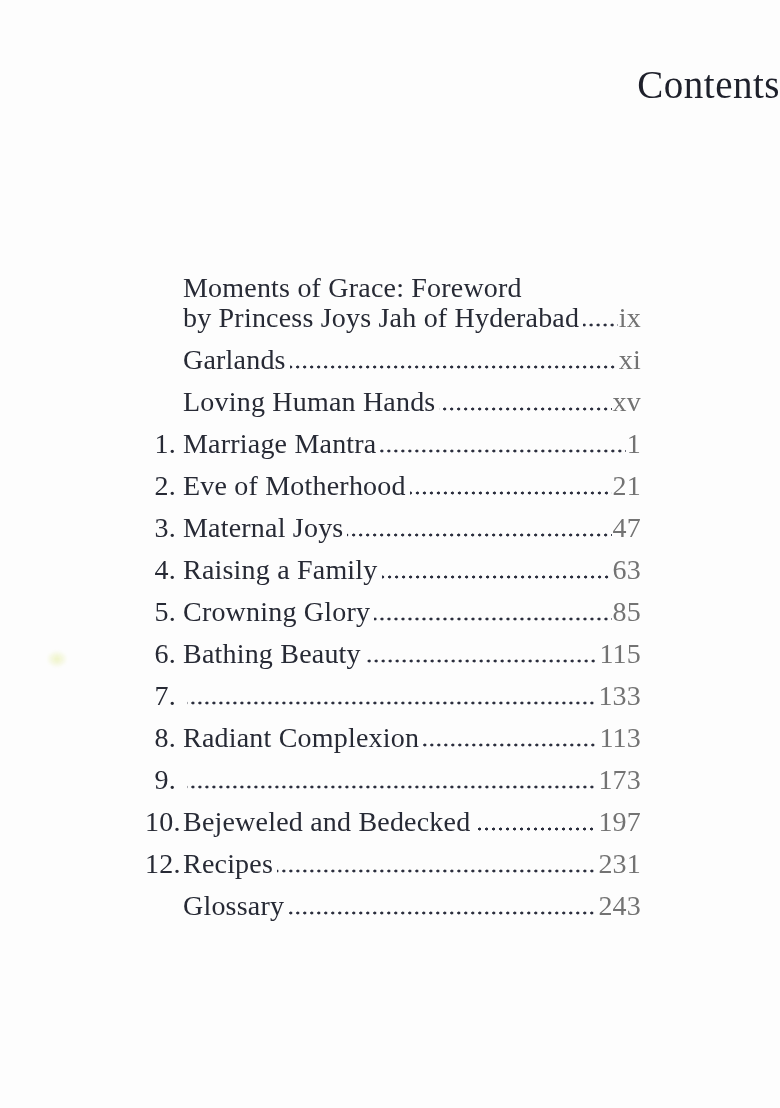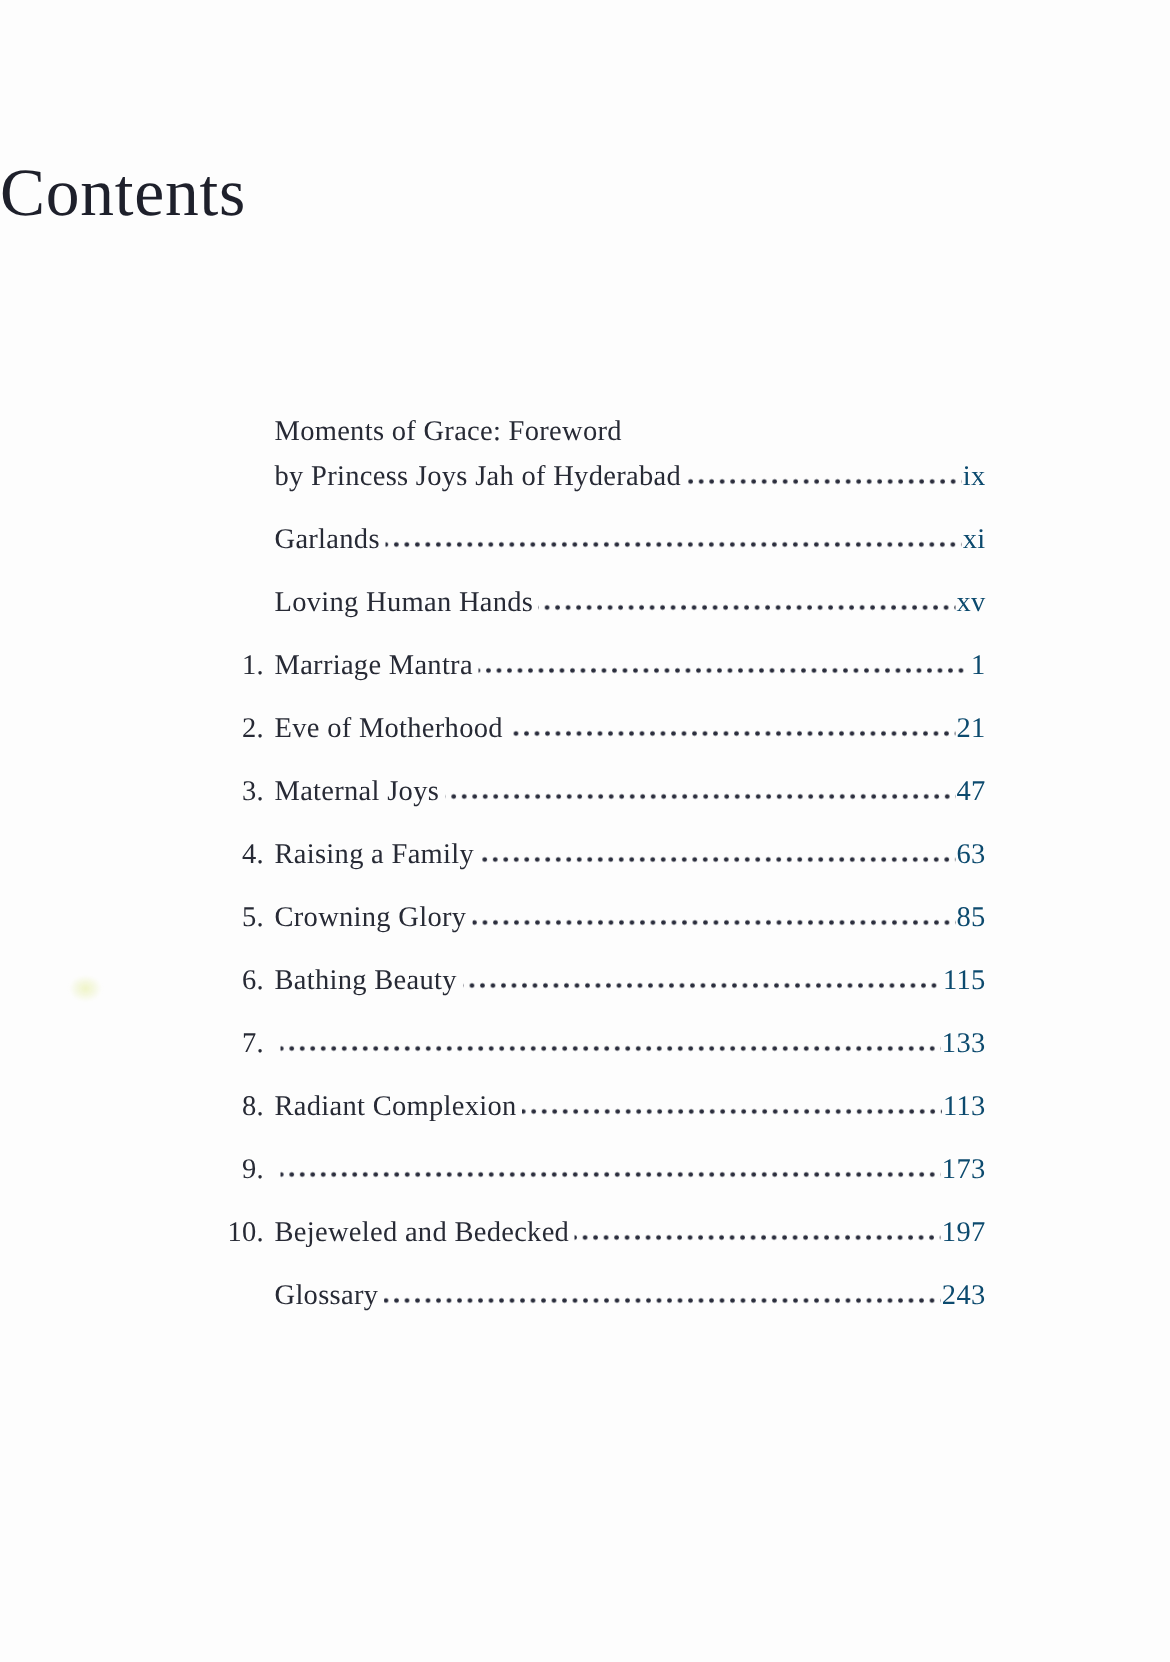"Contents" .title { font-size: 45px -> 39px; padding-top: 103px -> 63px; text-align: left -> right }
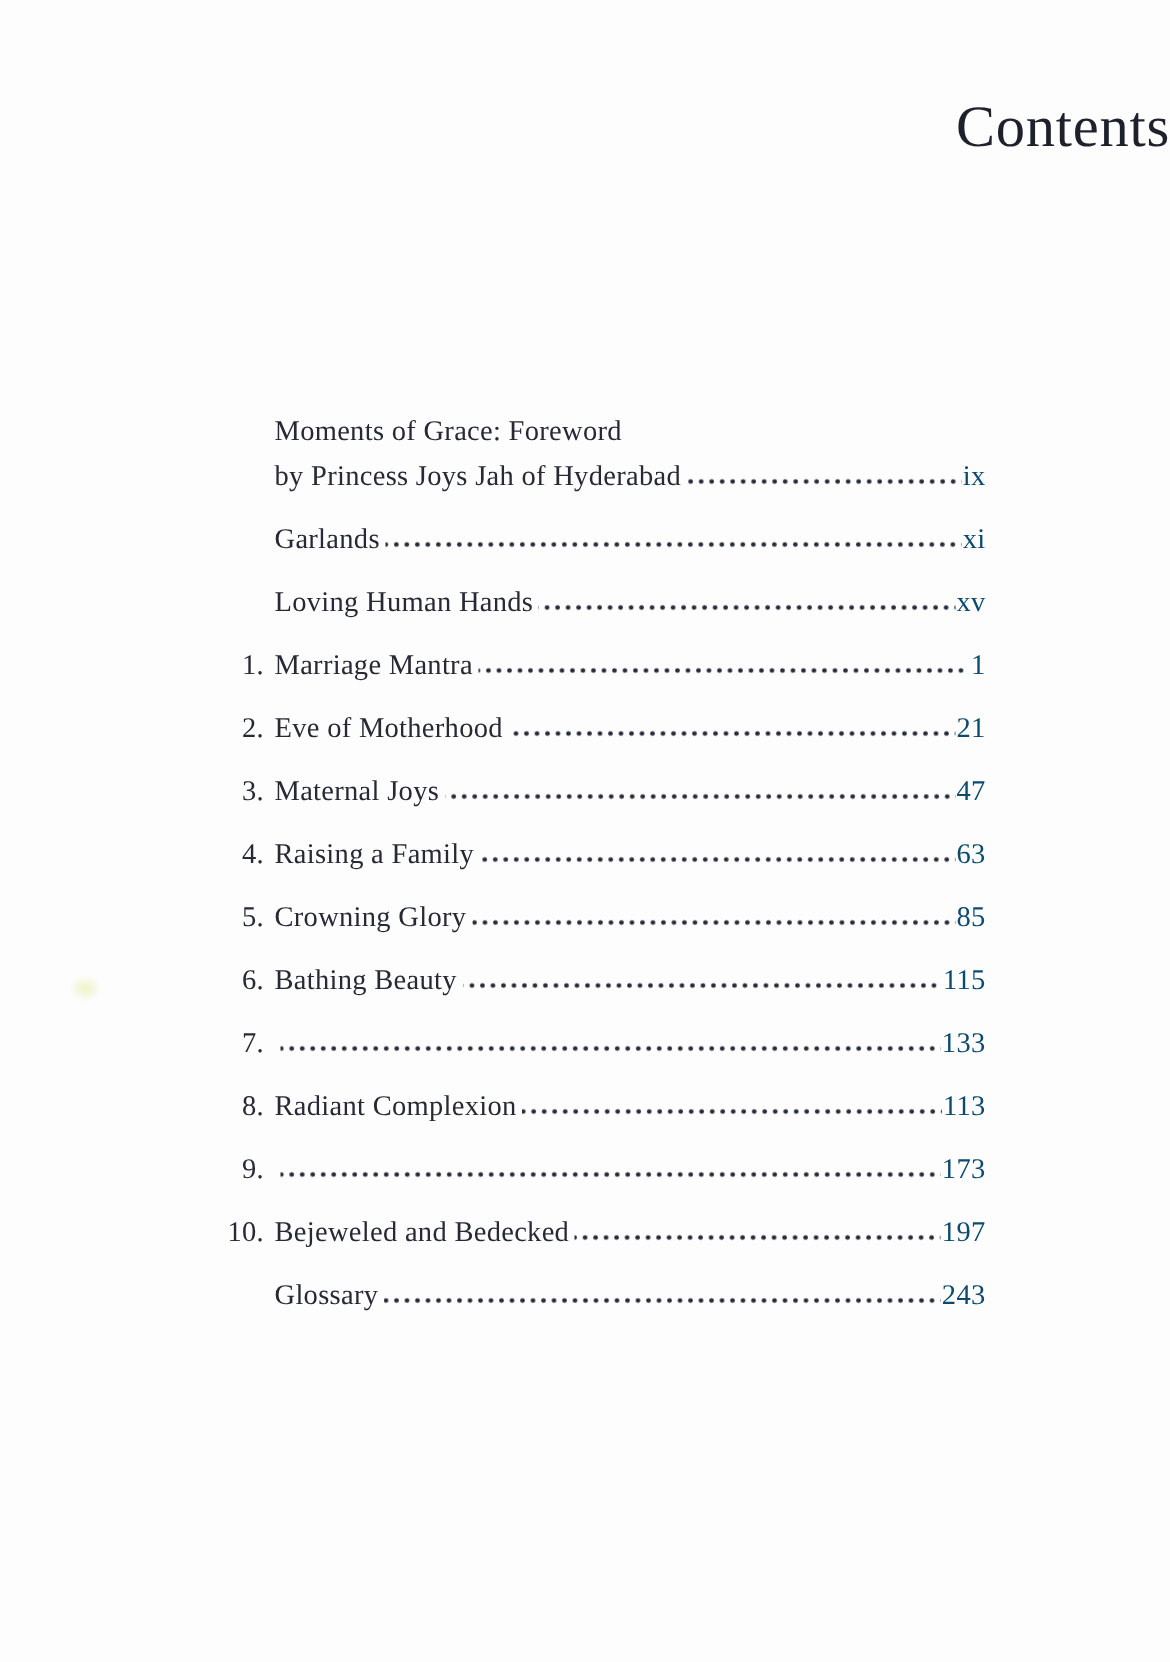"Moments of Grace: Foreword" .toc { font-size: 19px -> 28px; right: 123px -> 139px }
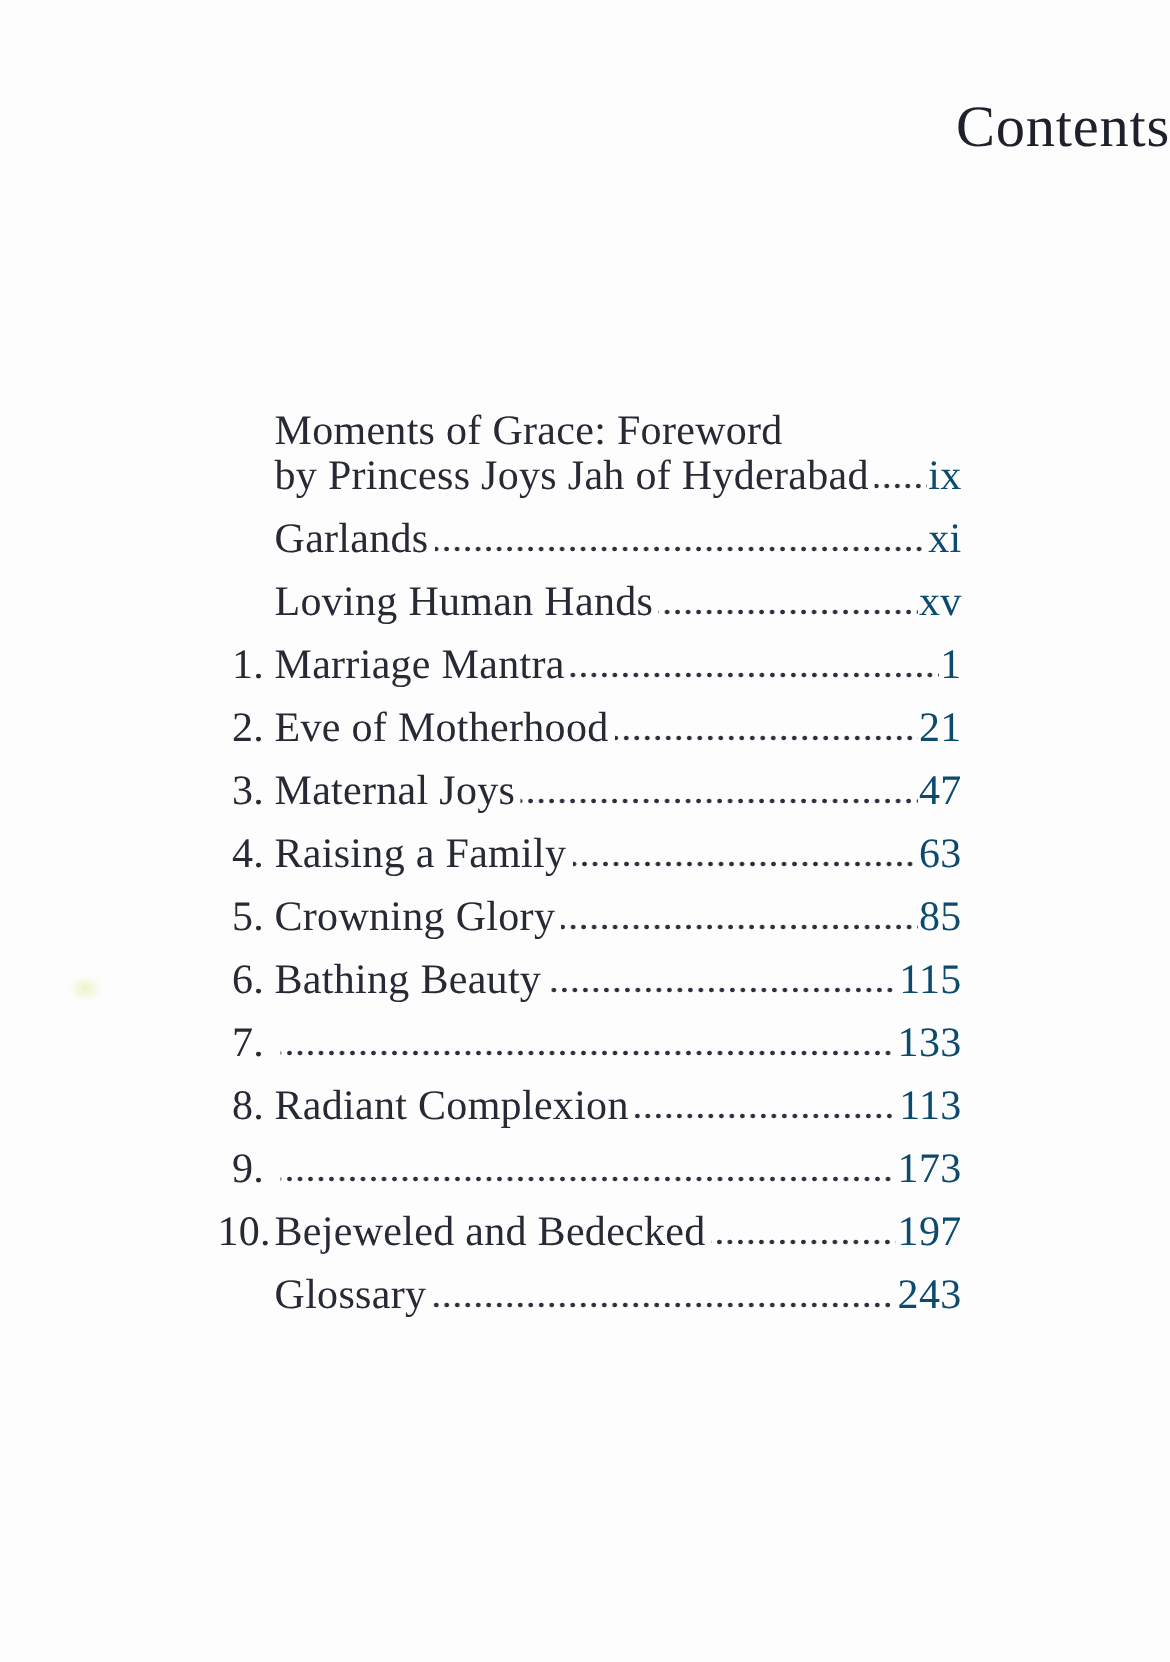"ix" .pagenum { color: #0c4a6e -> #737373 }
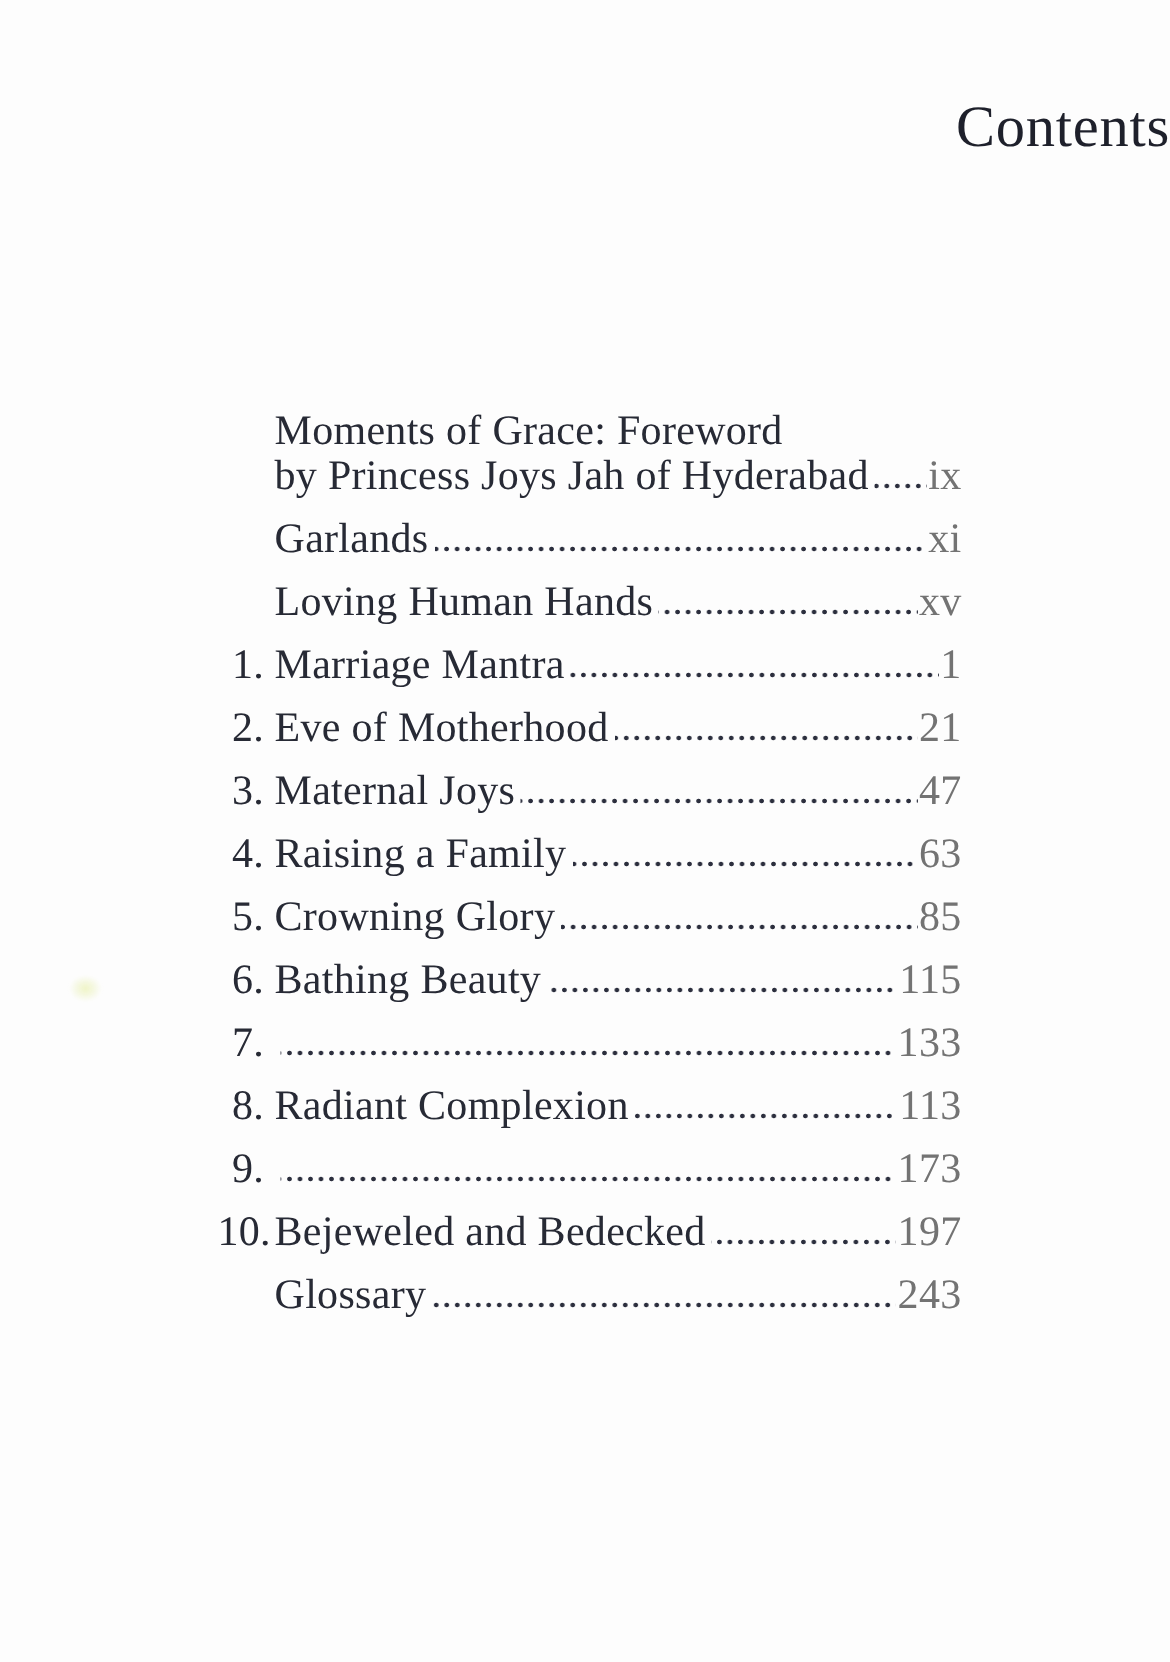"12." div.entry { html: none -> <div> <div> <span>12.</span> <span>Recipes</span> <span></span> <span>231</span> </div> </div> }
